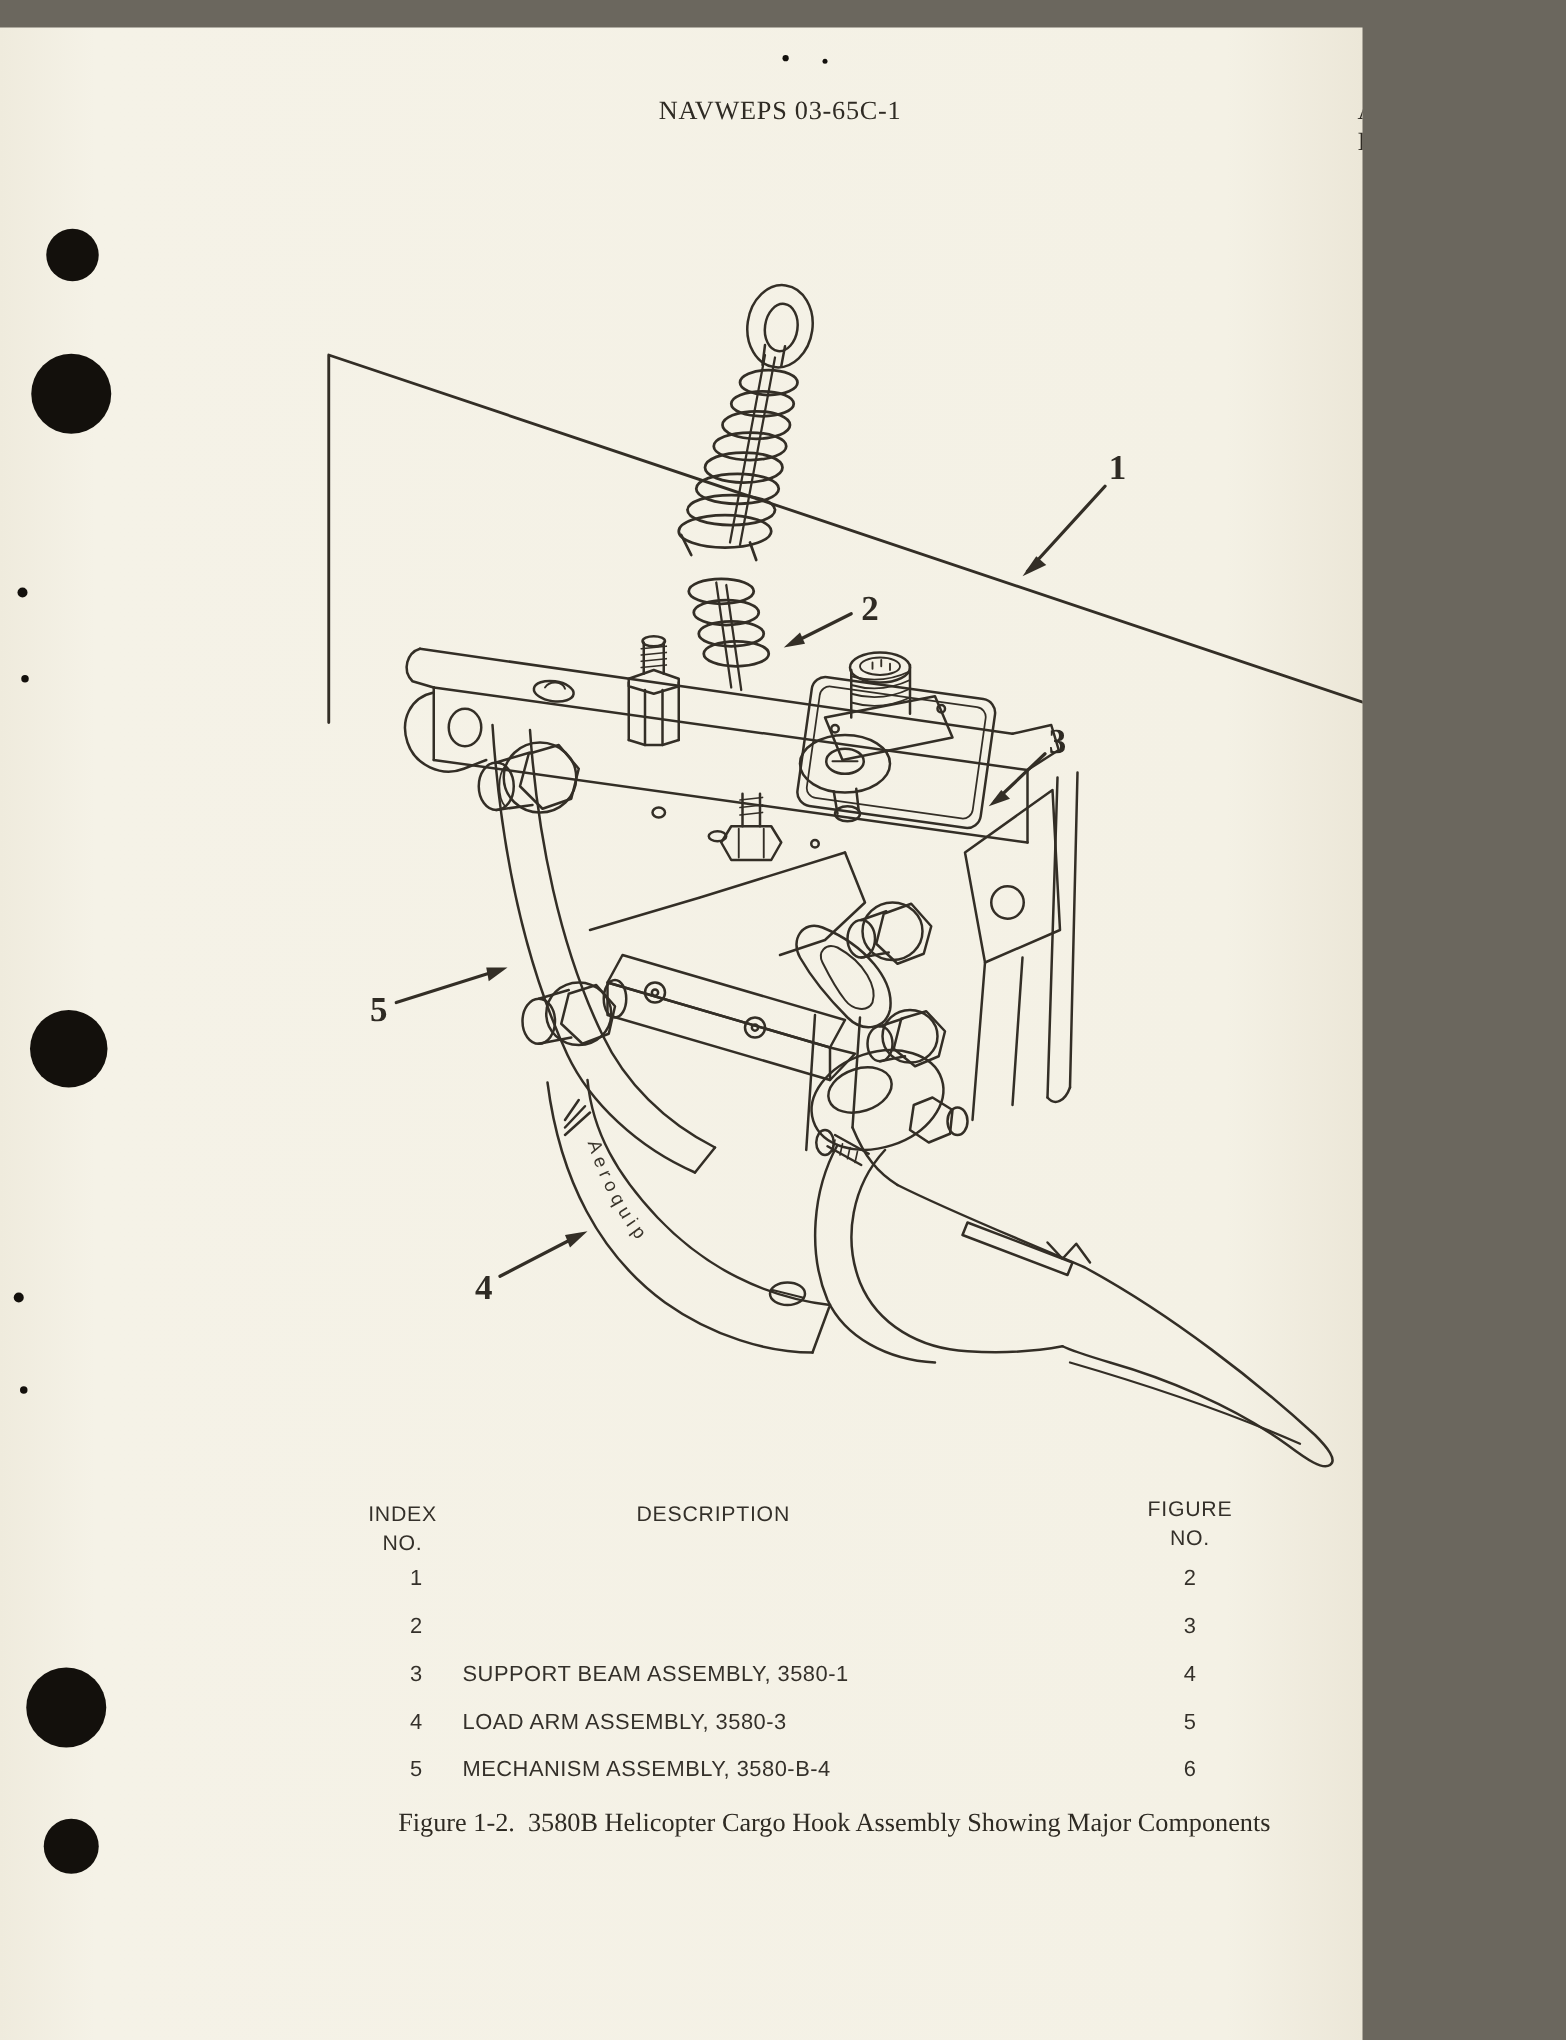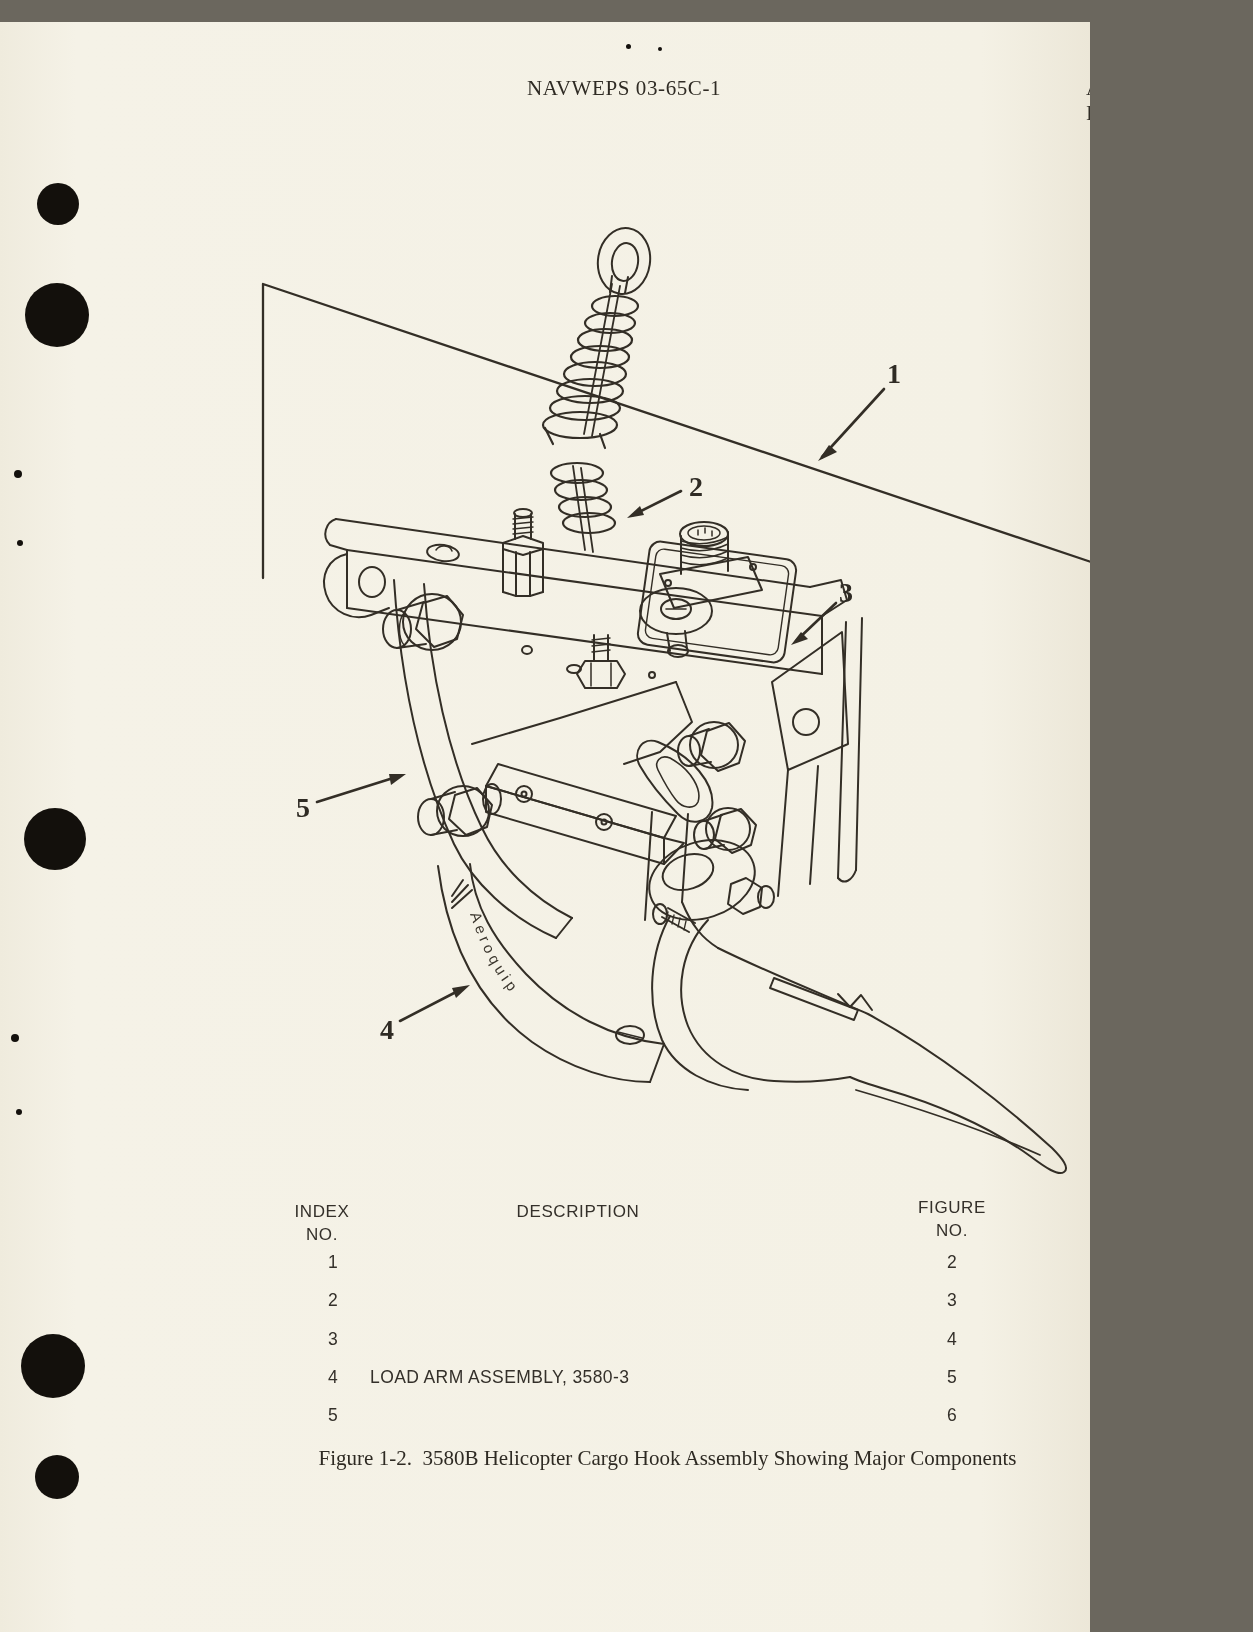"DESCRIPTION" div.th { left: 488px -> 452px; text-align: none -> right }
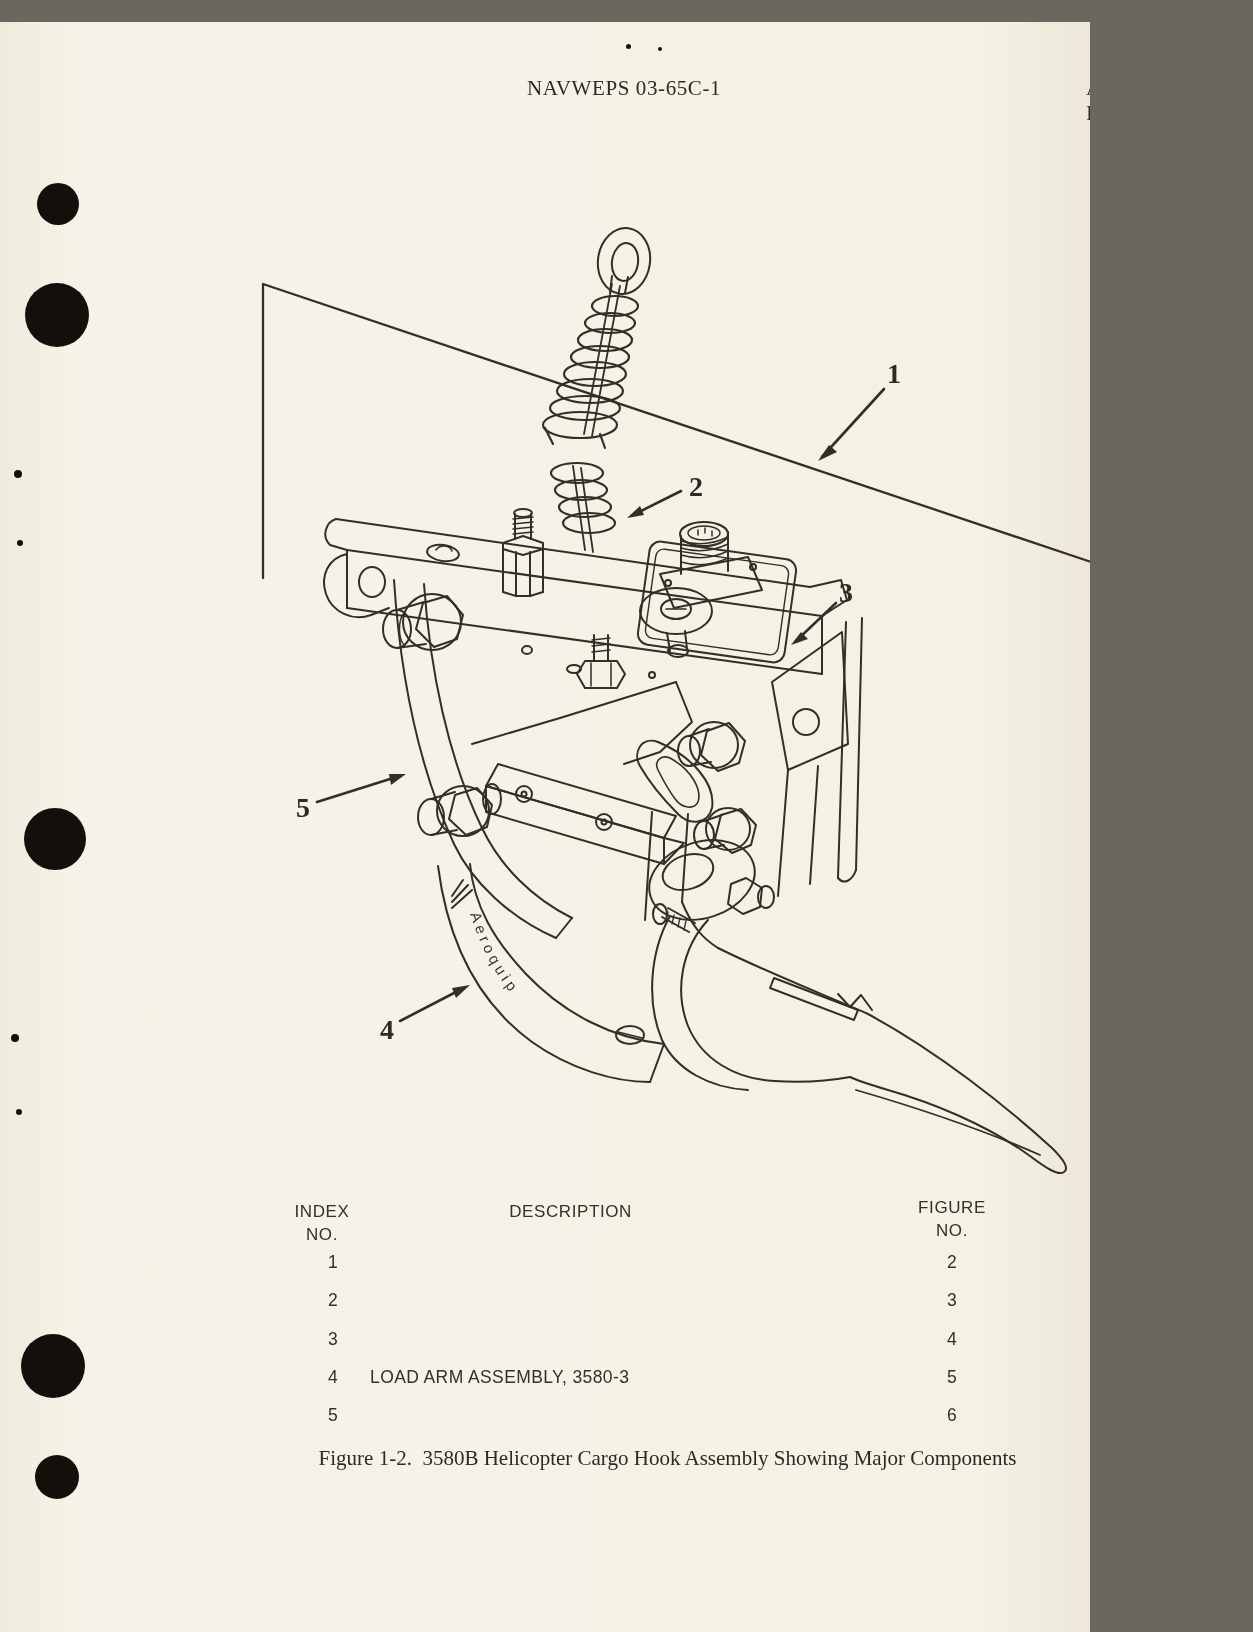"SUPPORT BEAM ASSEMBLY, 3580-1" span.tdesc { html: none -> <span>SUPPORT BEAM ASSEMBLY, 3580-1</span> }
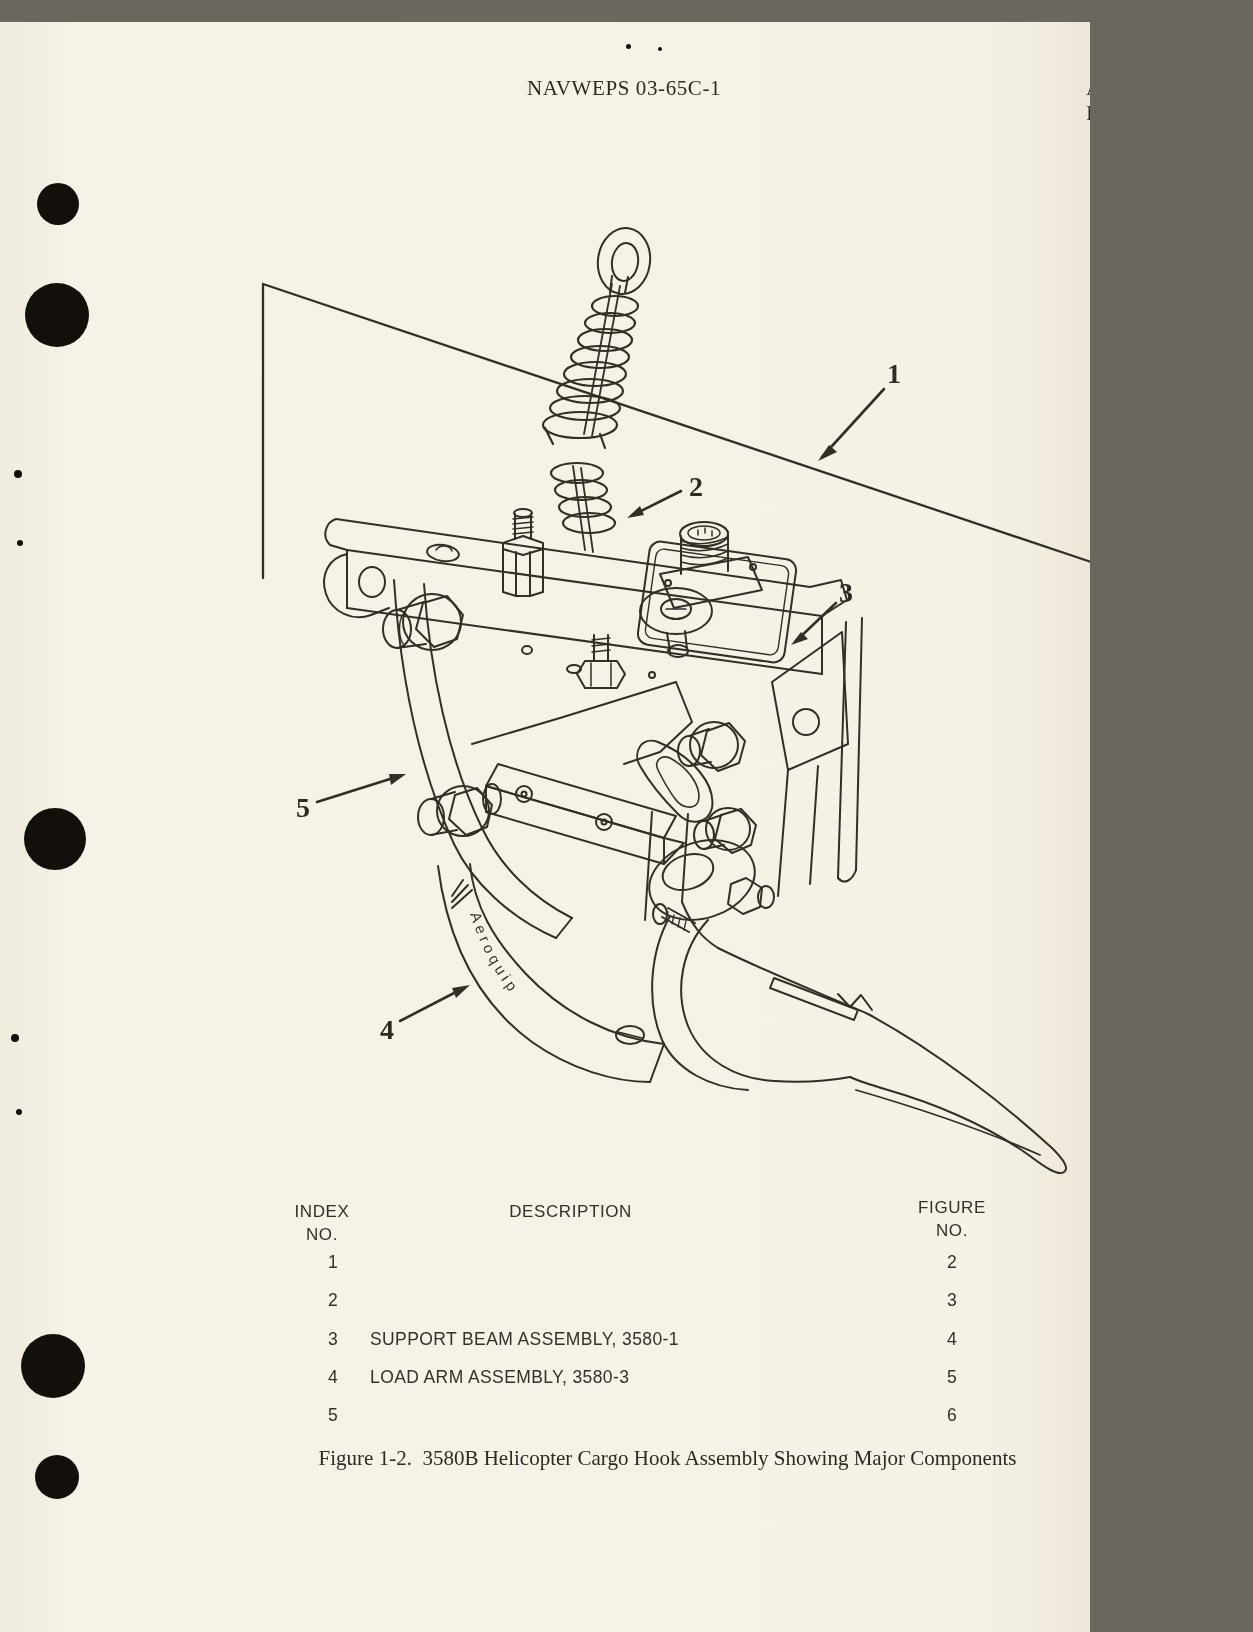"MECHANISM ASSEMBLY, 3580-B-4" span.tdesc { html: none -> <span>MECHANISM ASSEMBLY, 3580-B-4</span> }
